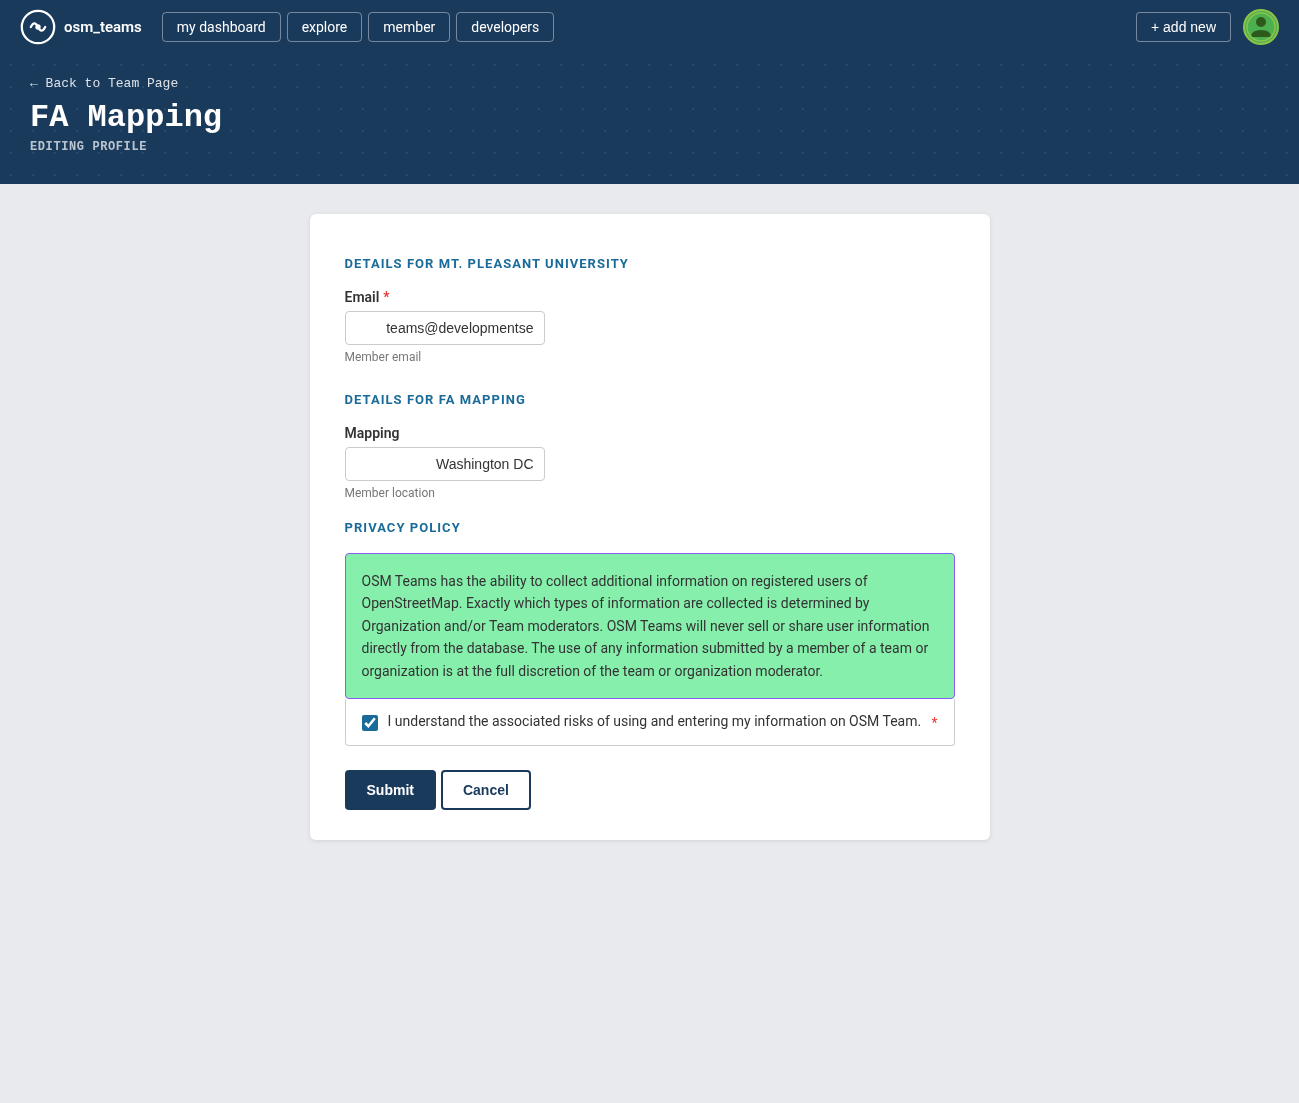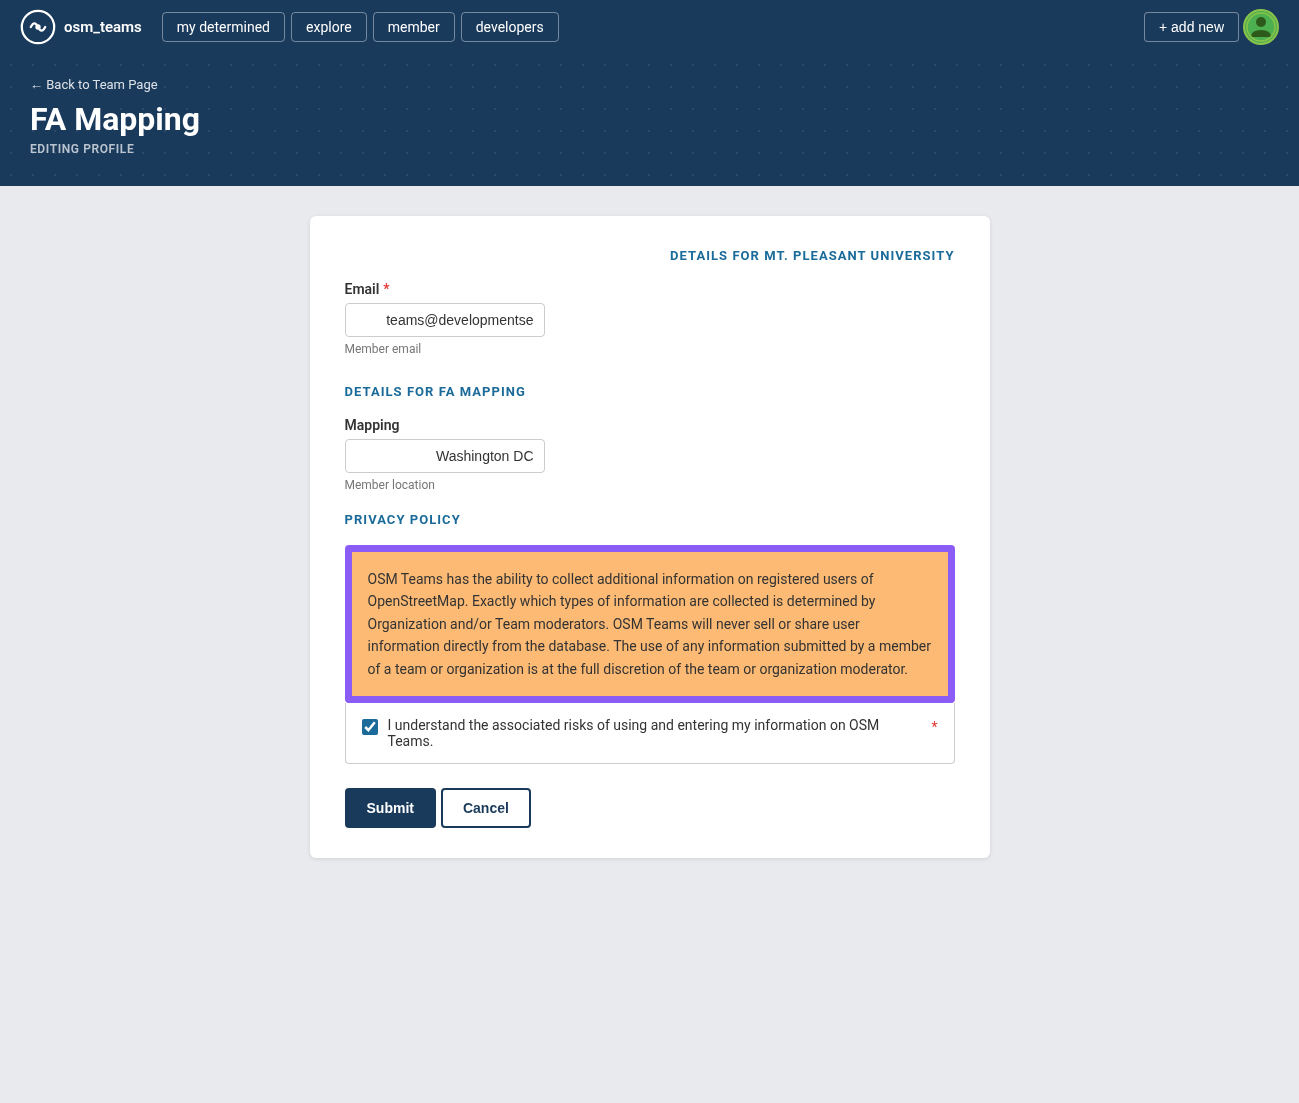"my determined" a.nav-link { text: determined -> dashboard }
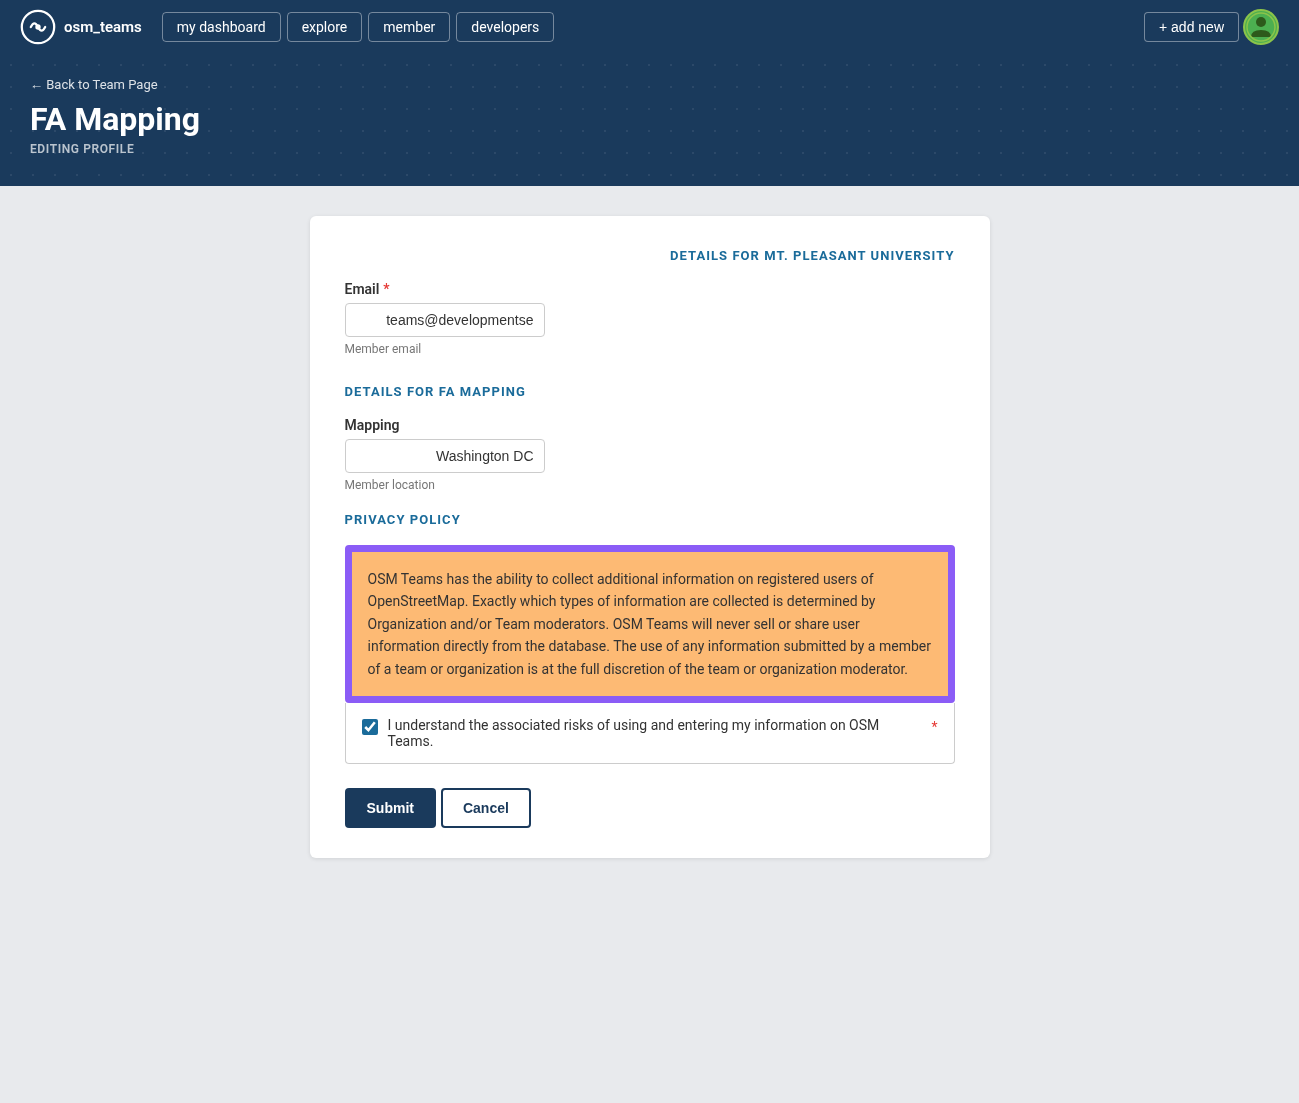"+ add new" .nav-right { gap: 4px -> 12px }
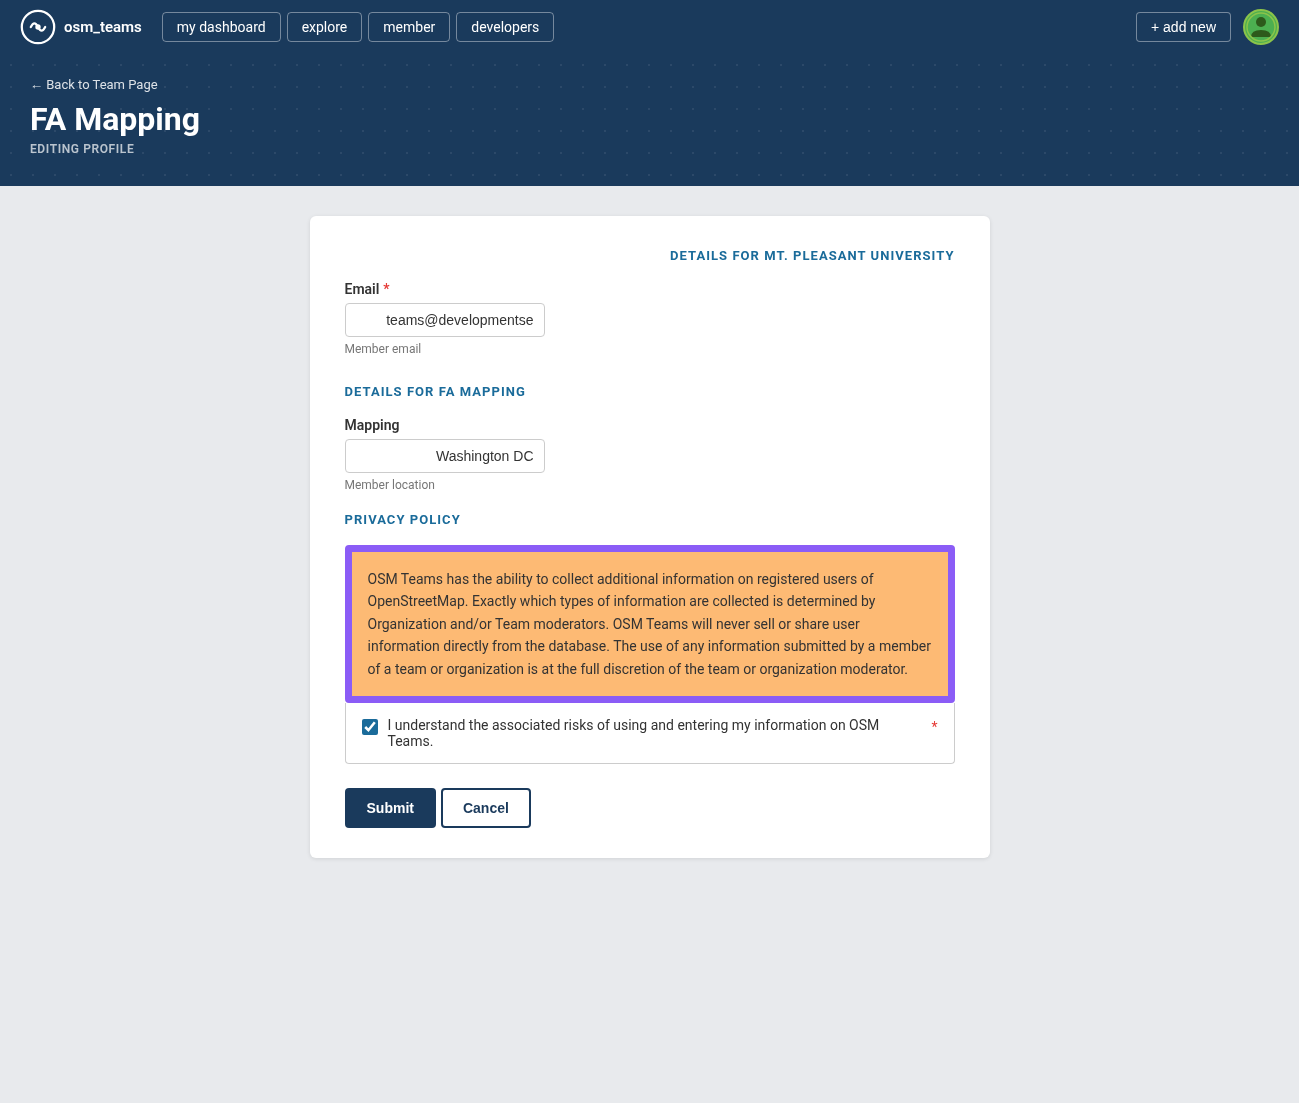"← Back to Team Page" .hero { font-family: none -> Liberation Mono, monospace }
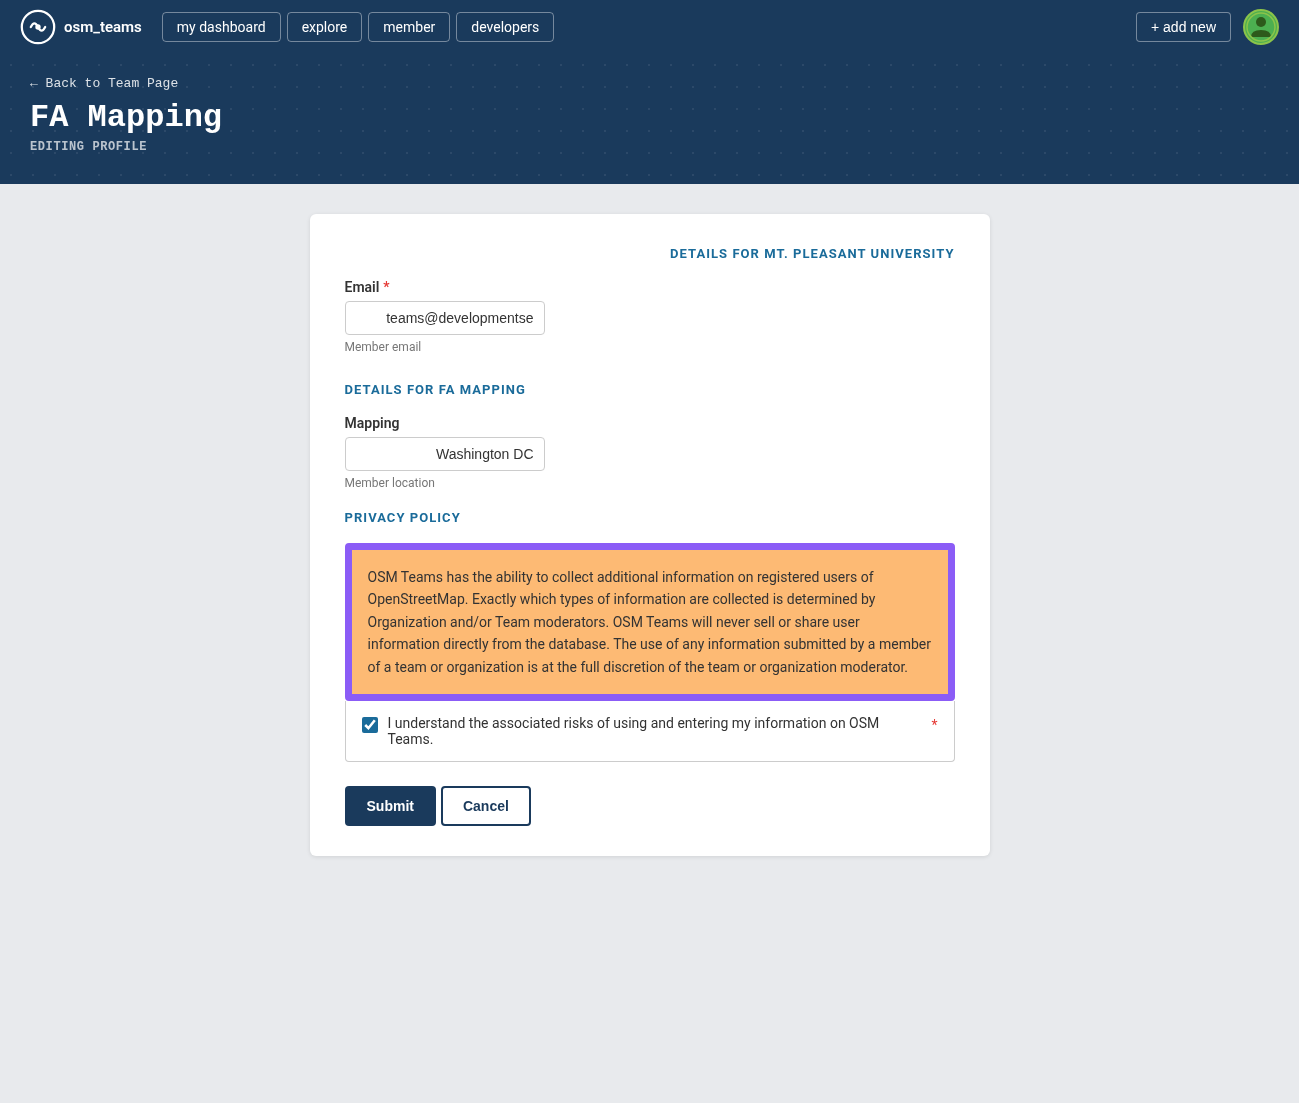"DETAILS FOR MT. PLEASANT UNIVERSITY" .section-heading:first-child { margin-top: 2px -> 12px; text-align: right -> none }
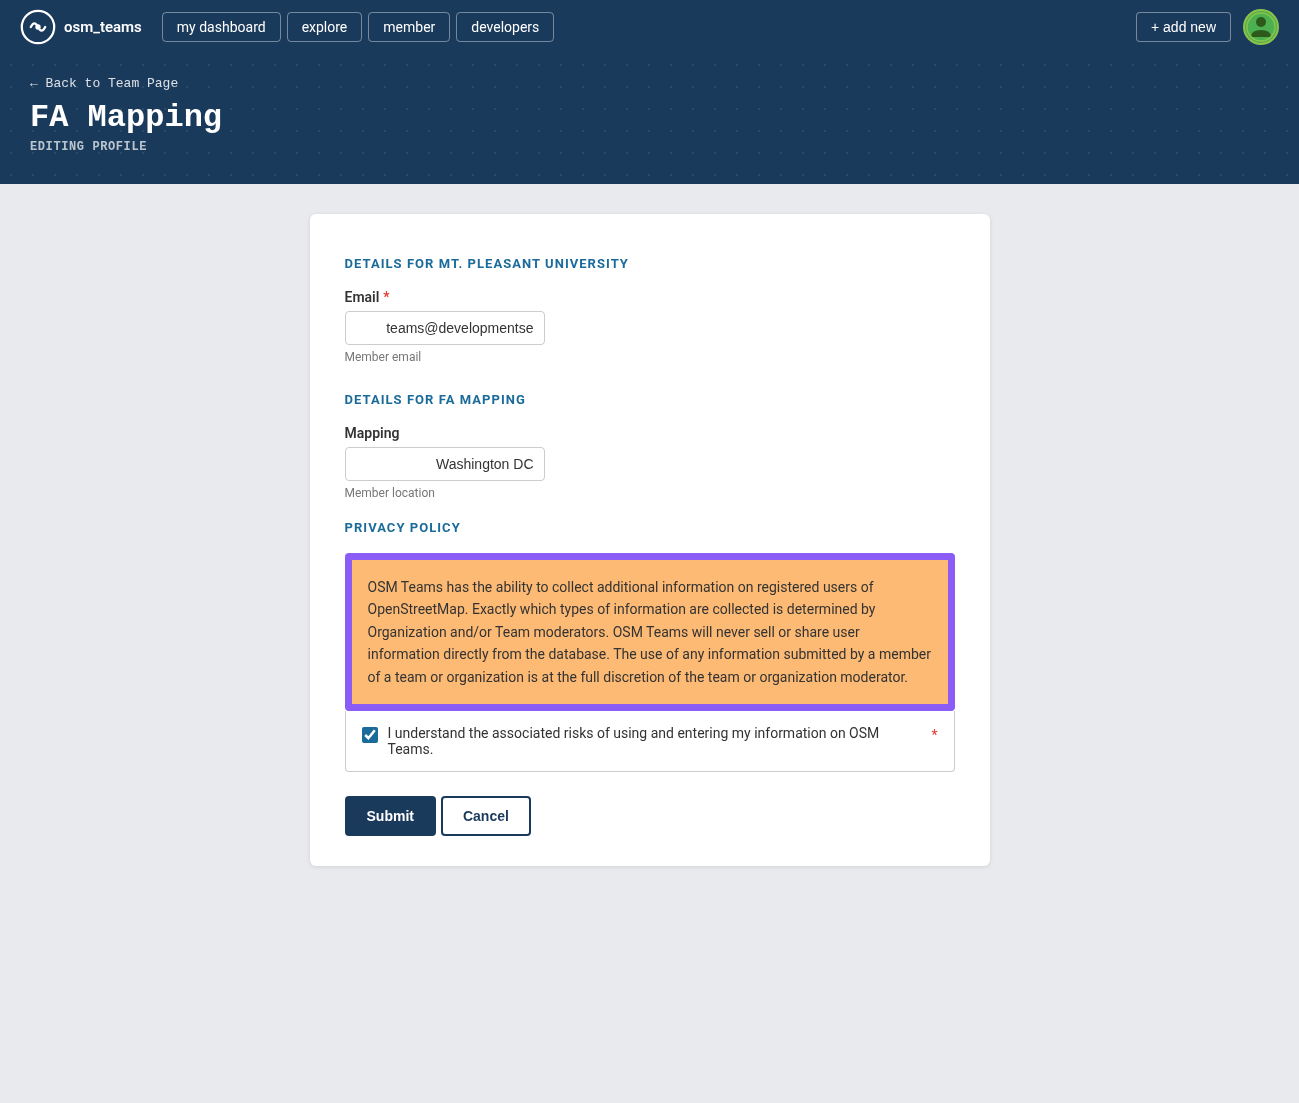"OSM Teams has the ability" .privacy-box { background: #fdba74 -> #86efac; border: 7px solid #8b5cf6 -> 1px solid #8b5cf6 }
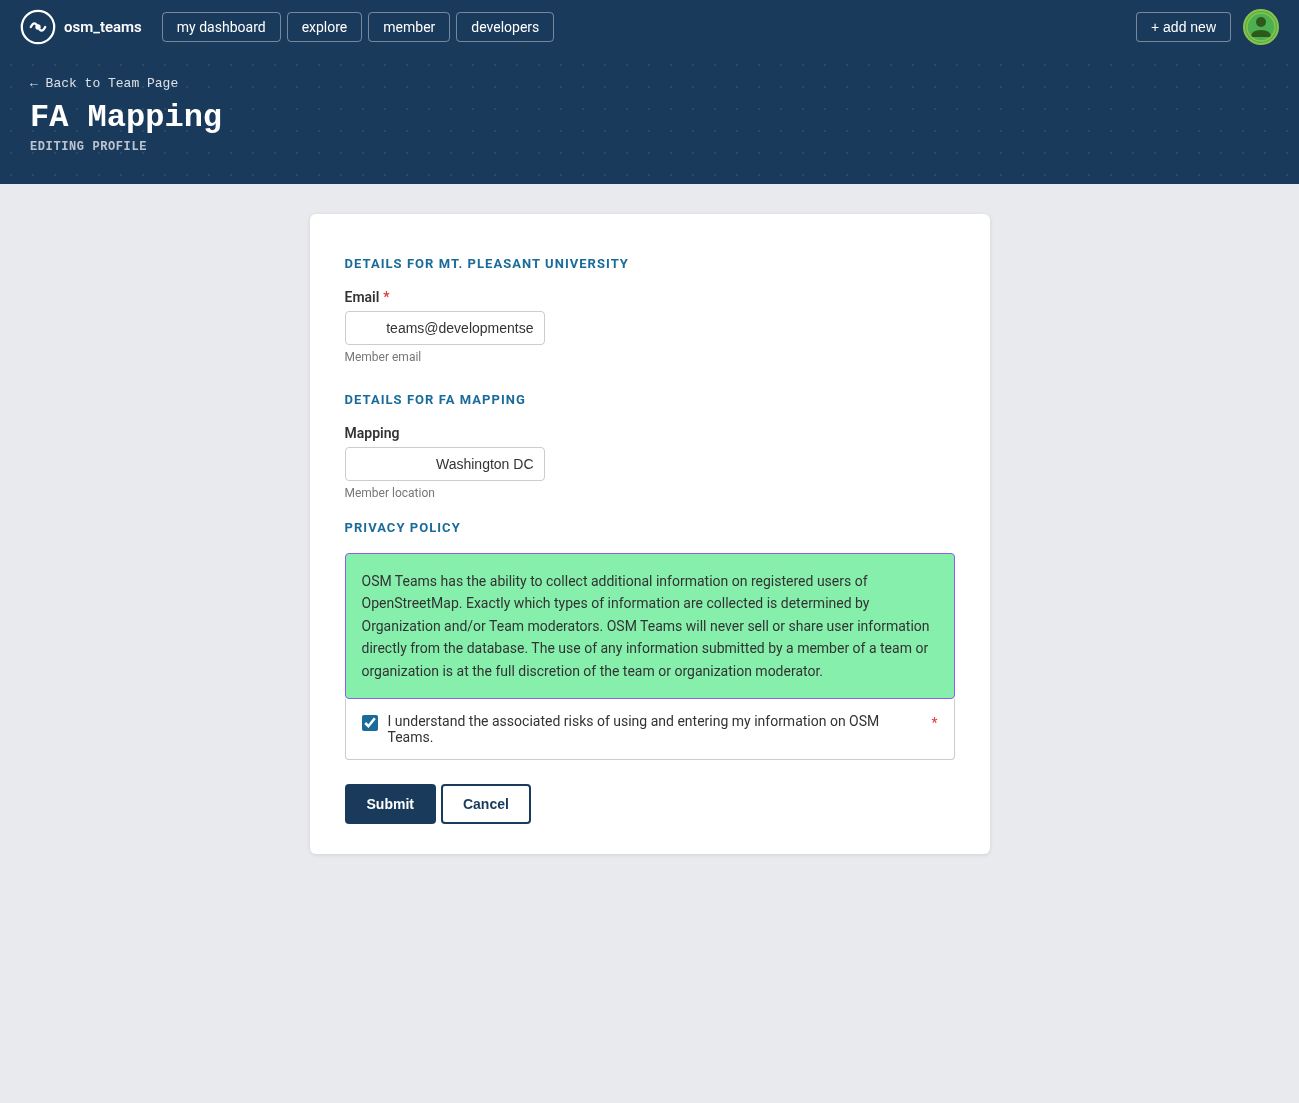"I understand the associated risks" label.checkbox-label { text: Teams -> Team }
